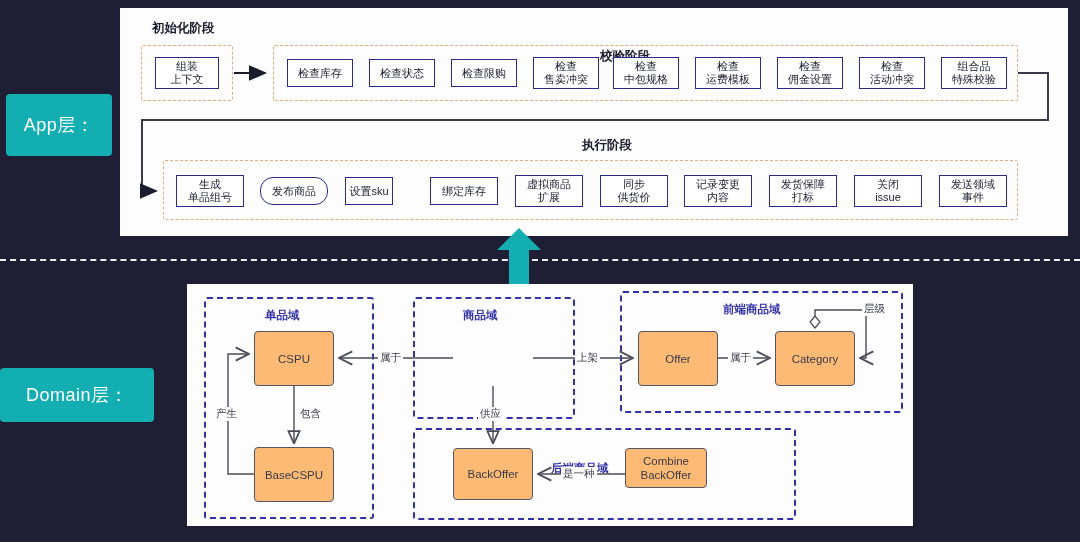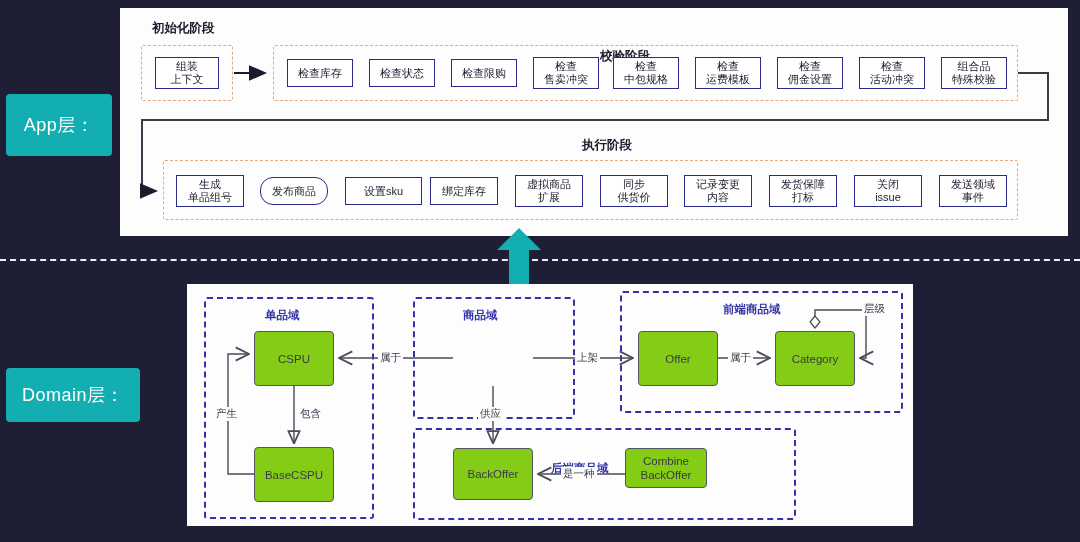"设置sku" div.pbox { width: 77px -> 48px }
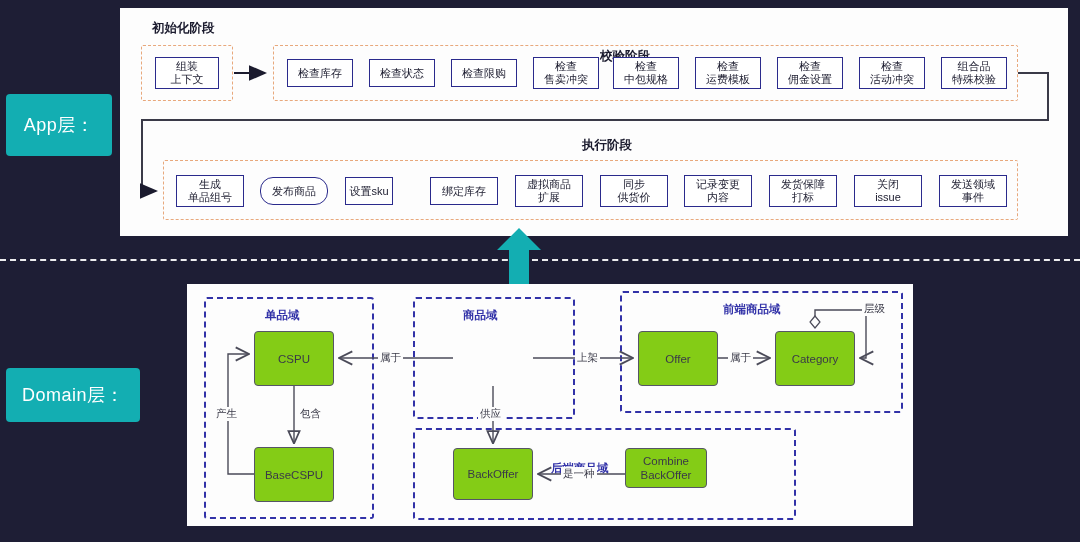"CSPU" .ebox { background: #84cc16 -> #fdba74 }
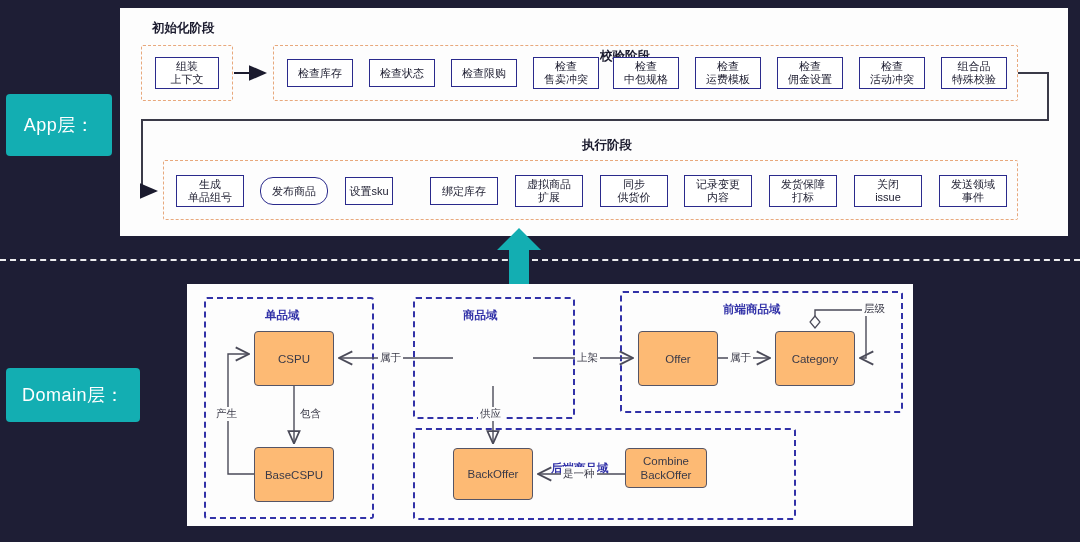"Domain层：" #chip-domain { left: 6px -> 0; width: 134px -> 154px }
